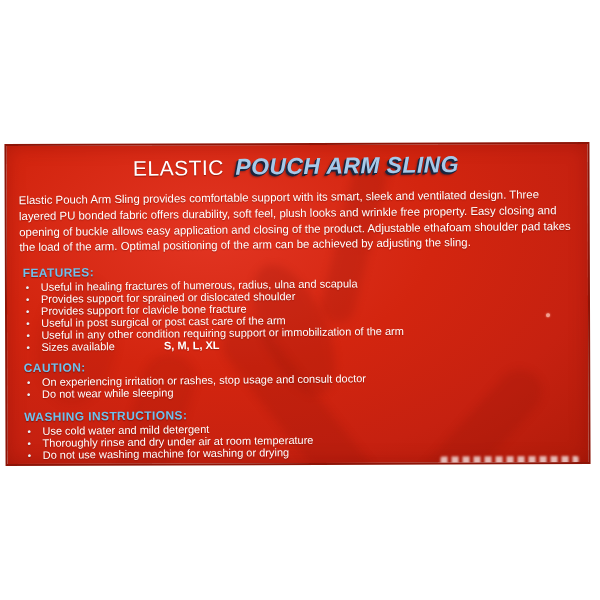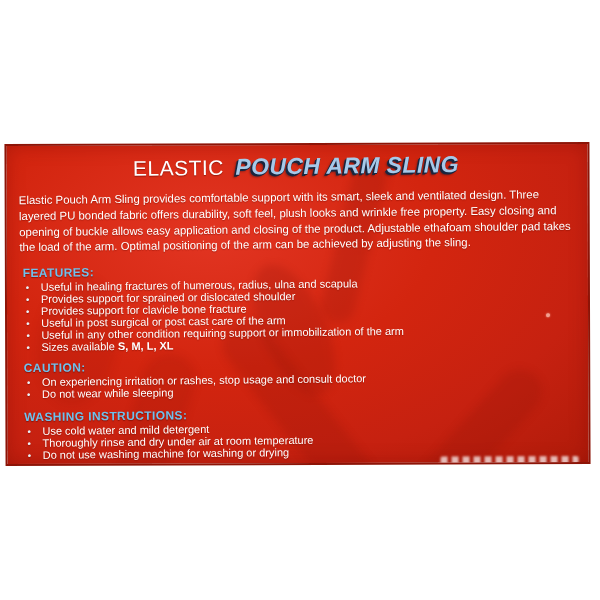"S, M, L, XL" .bullet-text b { margin-left: none -> 46px }
